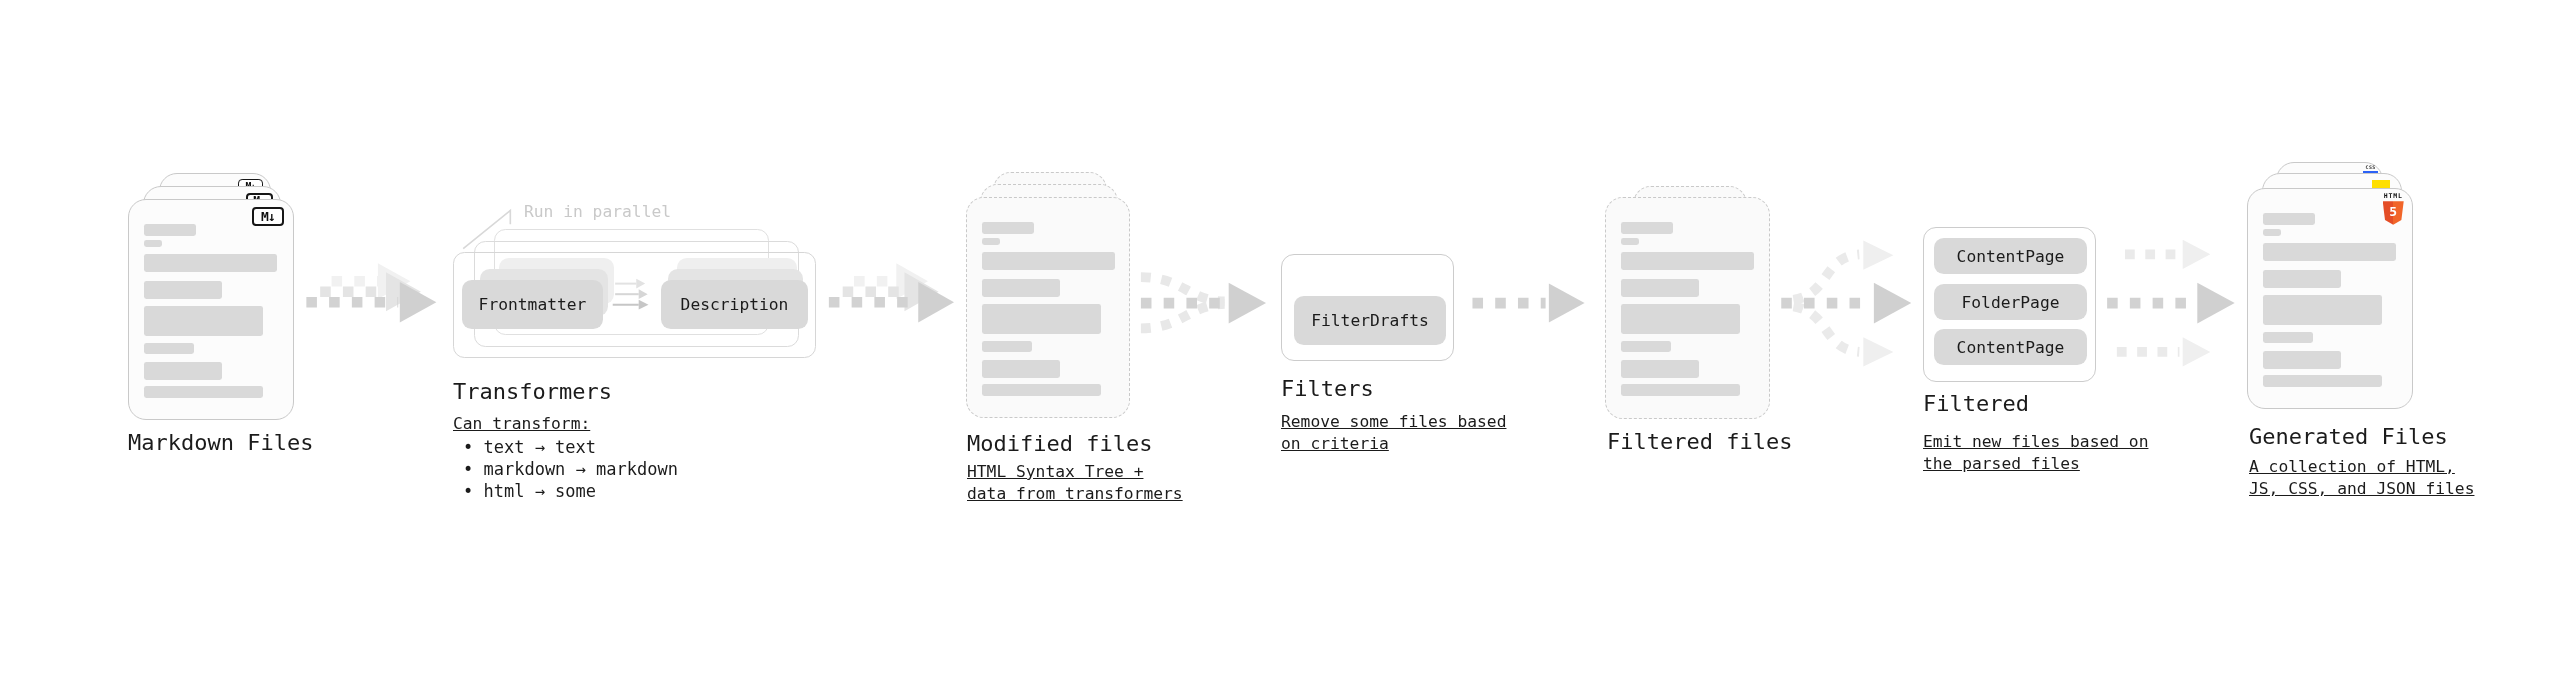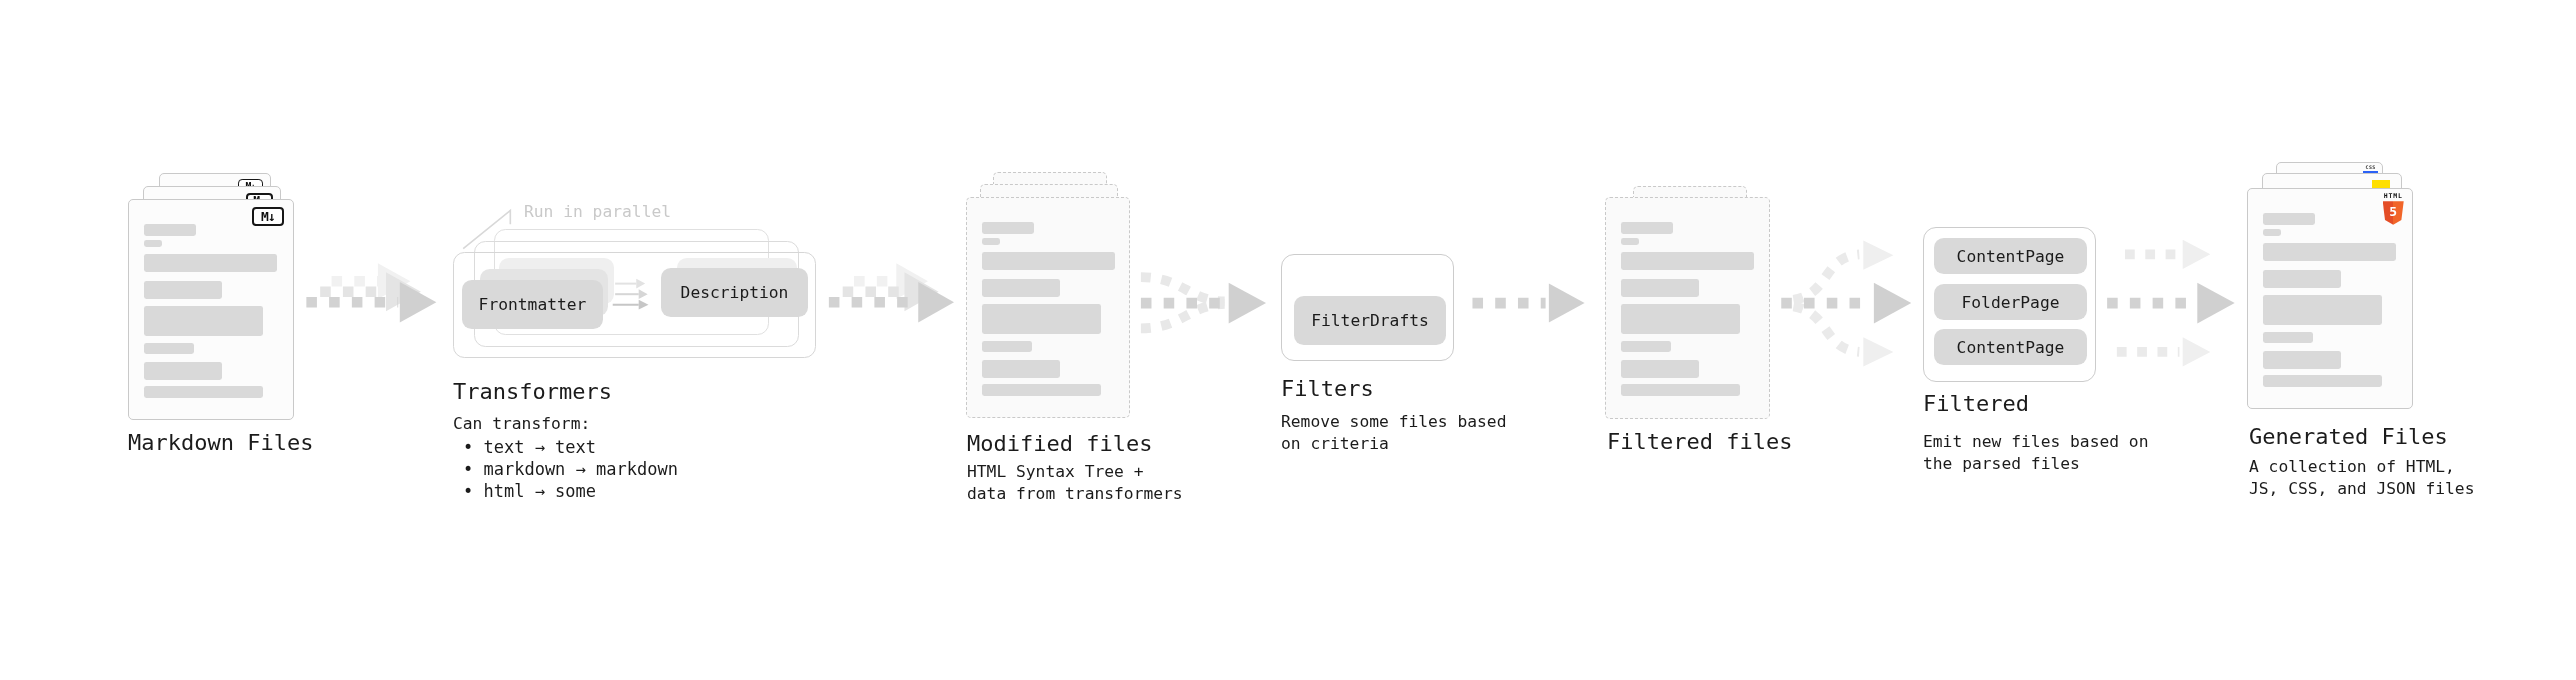"HTML" .file-card { border-radius: 5px -> 18px }
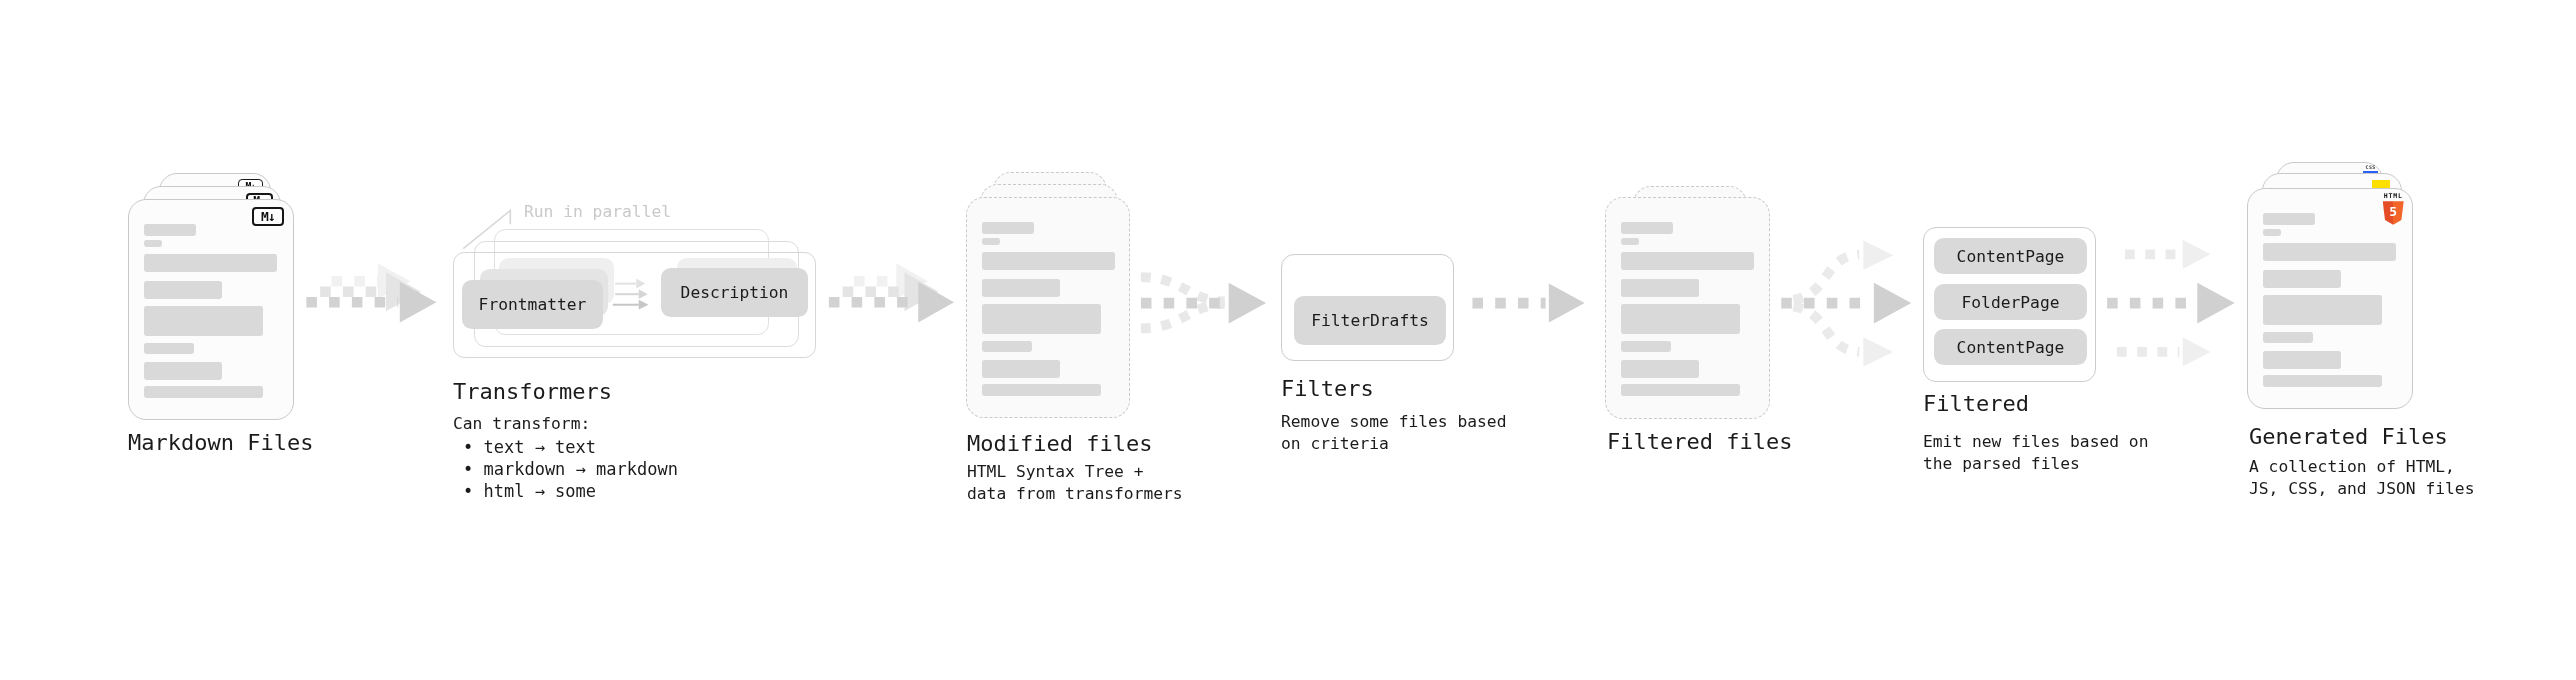"Description" div.gbox { top: 268px -> 280px }
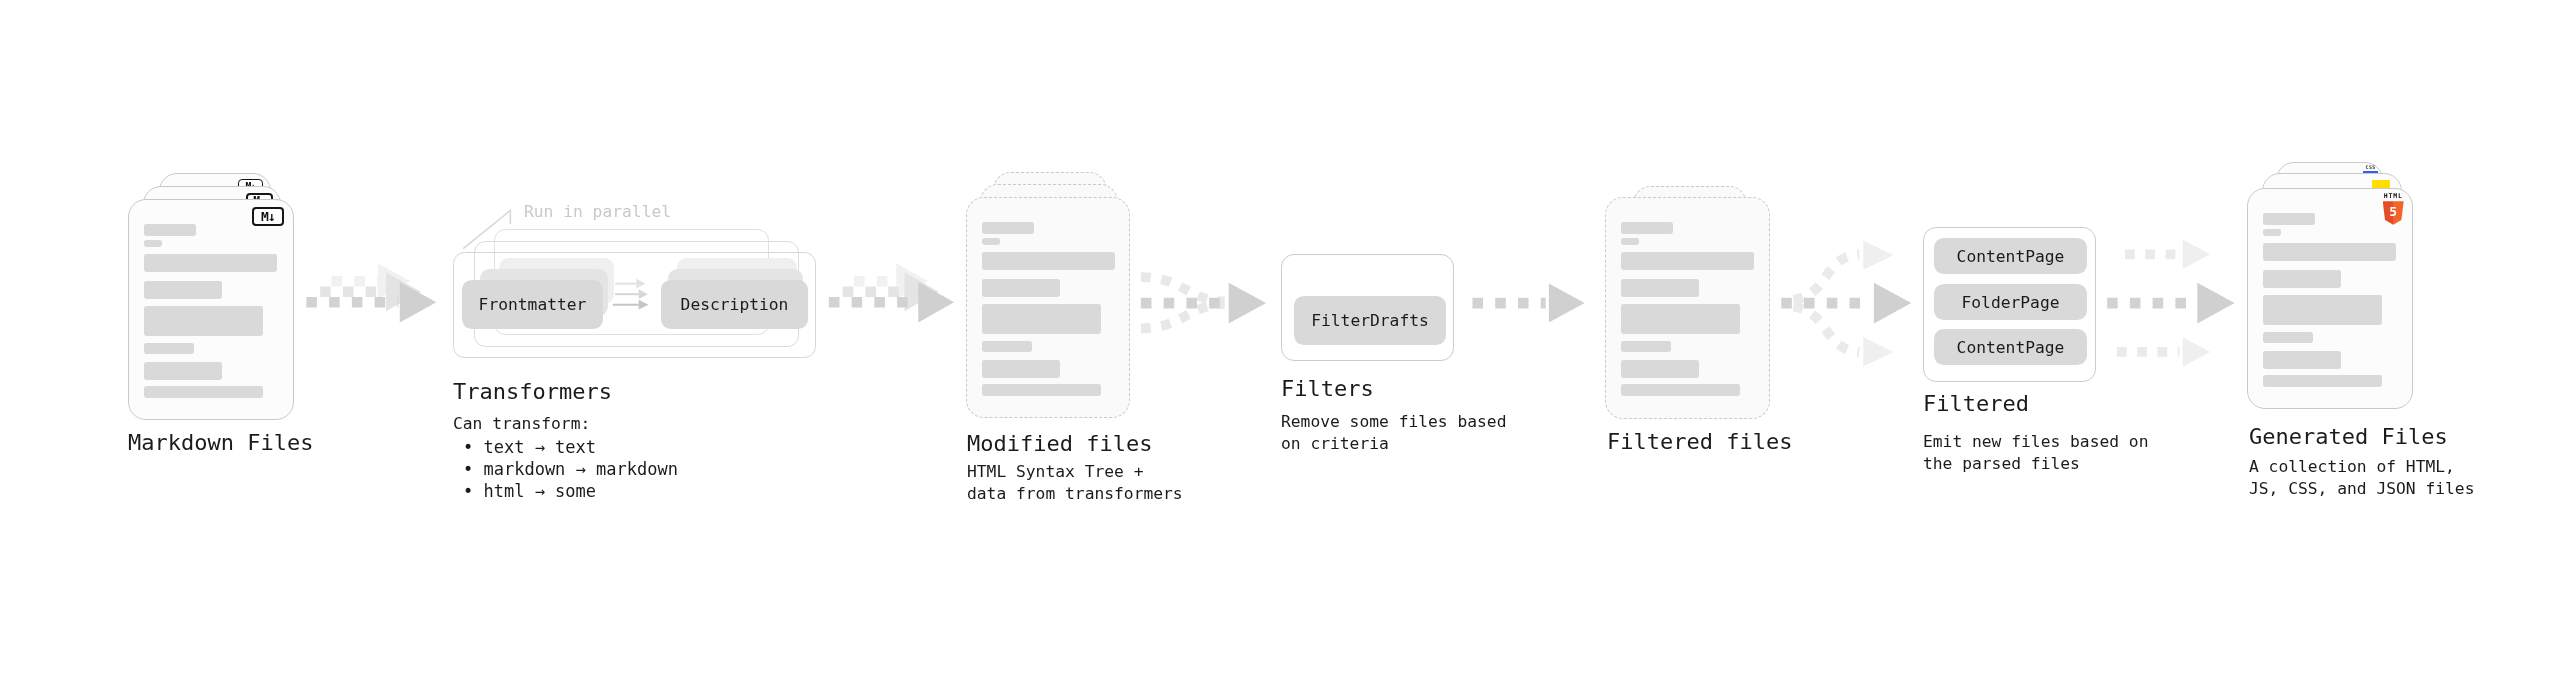"Can transform:" .caption { text-decoration: none -> underline }
